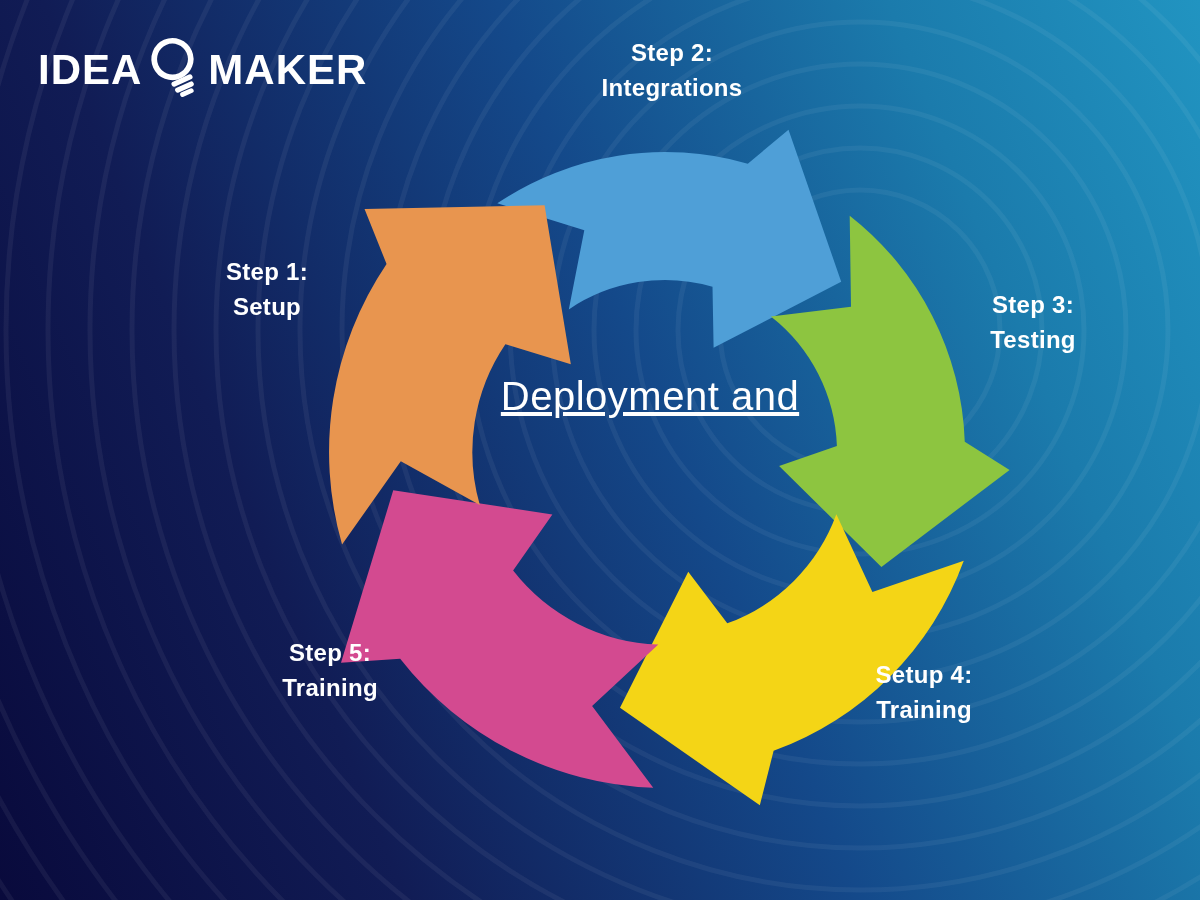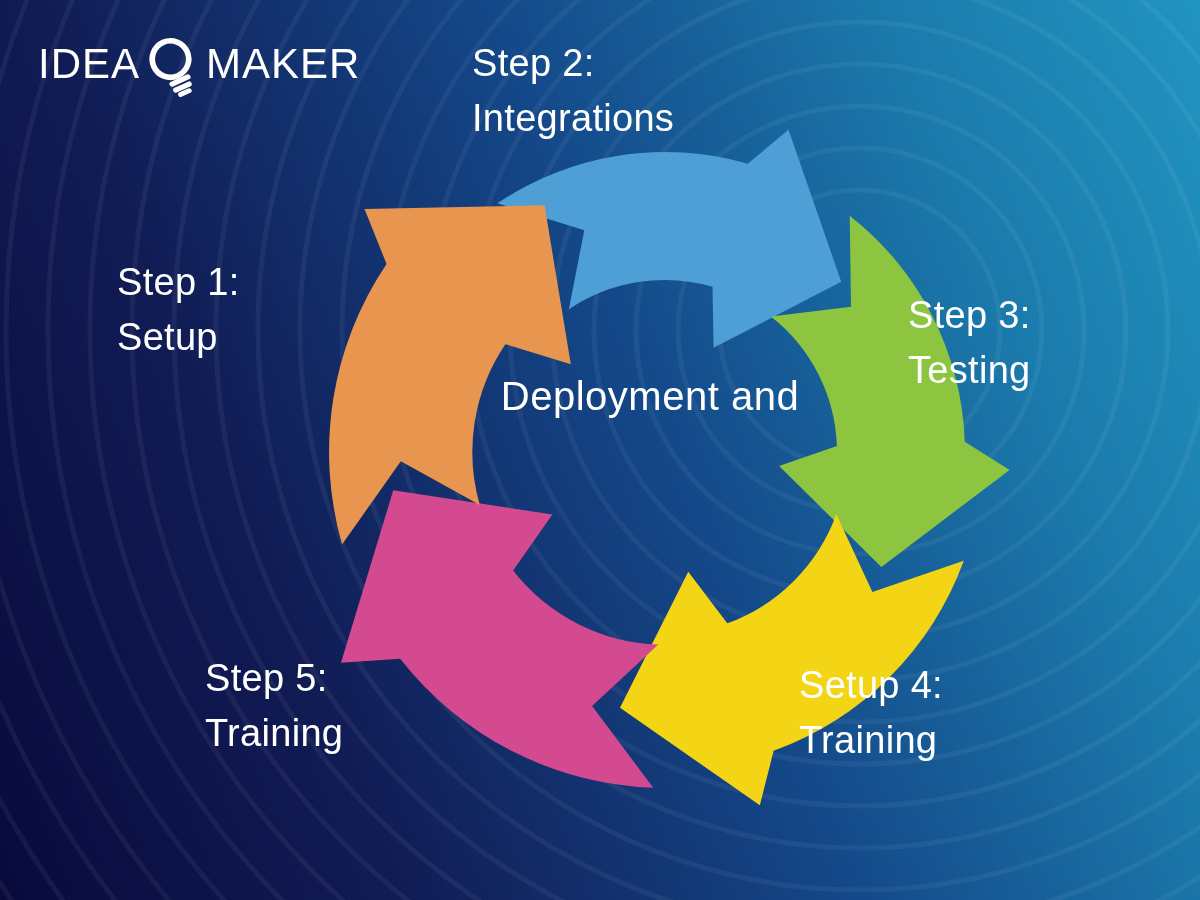"IDEA" .logo { align-items: none -> center; font-weight: 400 -> 700 }
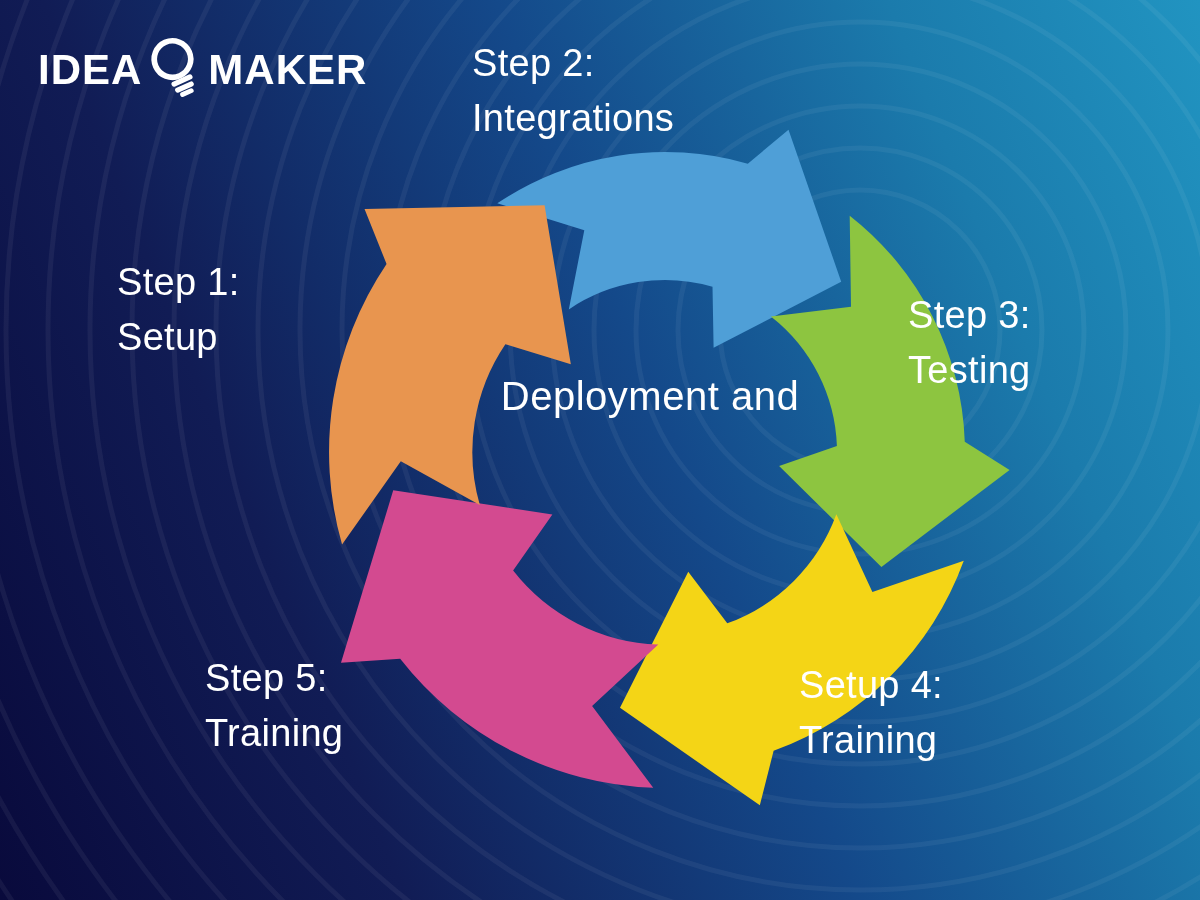"Step 2:" .step-label { font-size: 38px -> 24px; font-weight: 400 -> 700; text-align: left -> center }
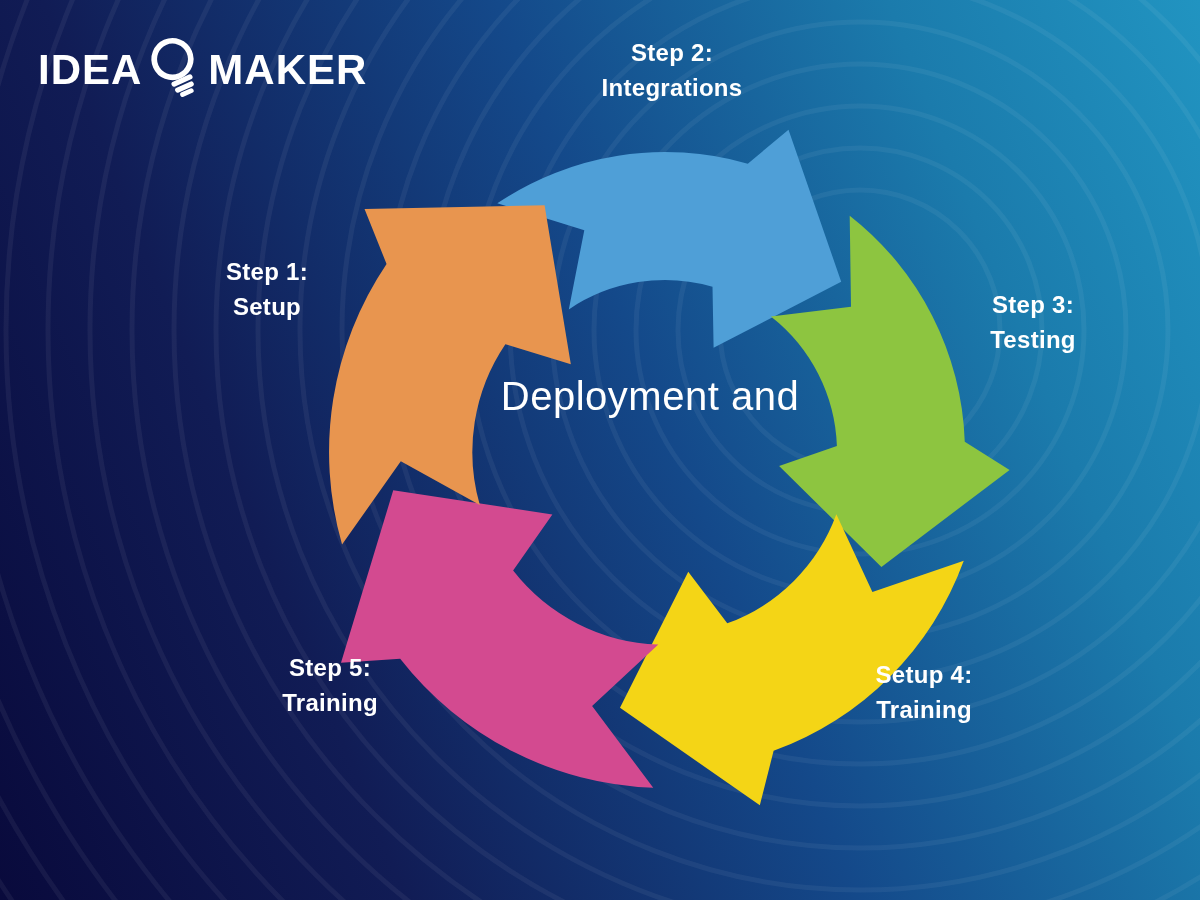"Deployment and" .center-title { text-decoration: none -> underline }
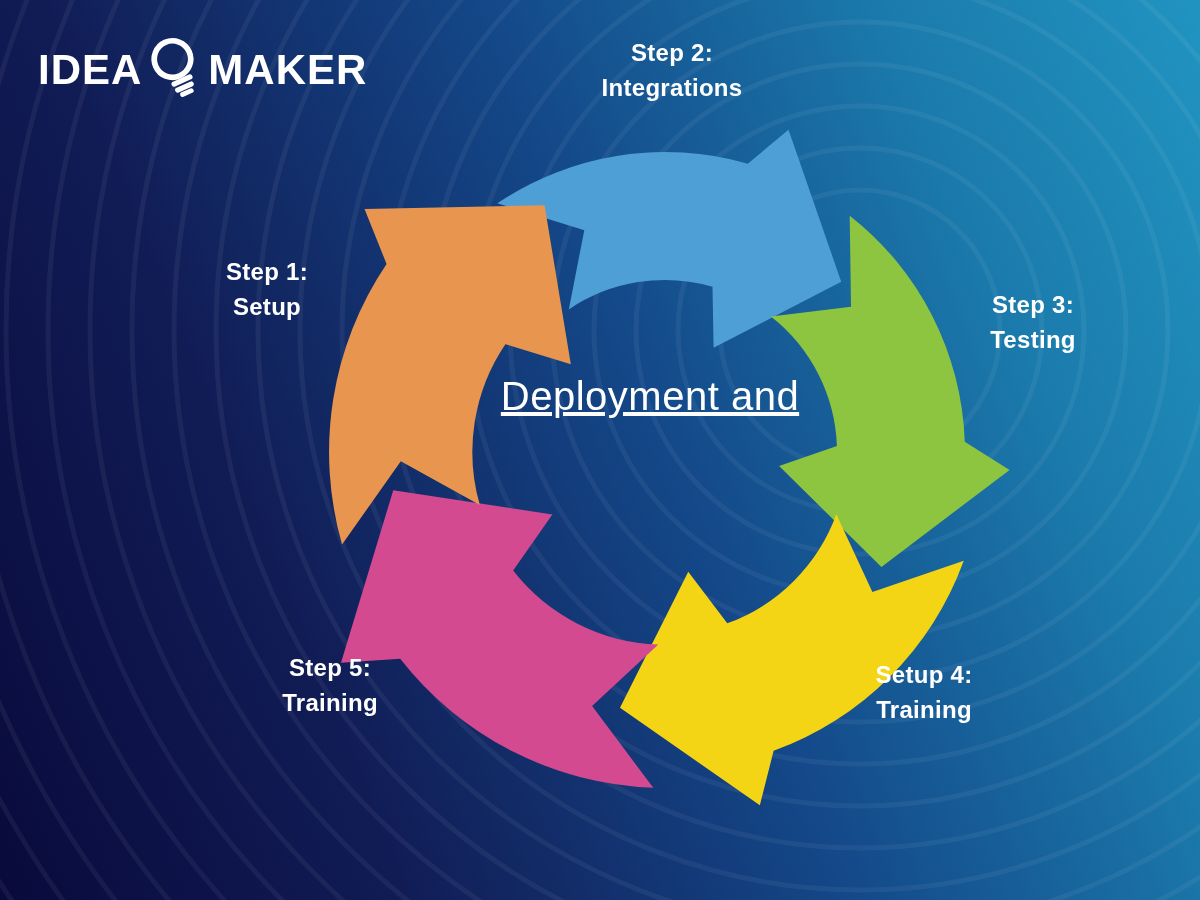"Step 5:" .step-5 { margin-top: 15px -> none }
